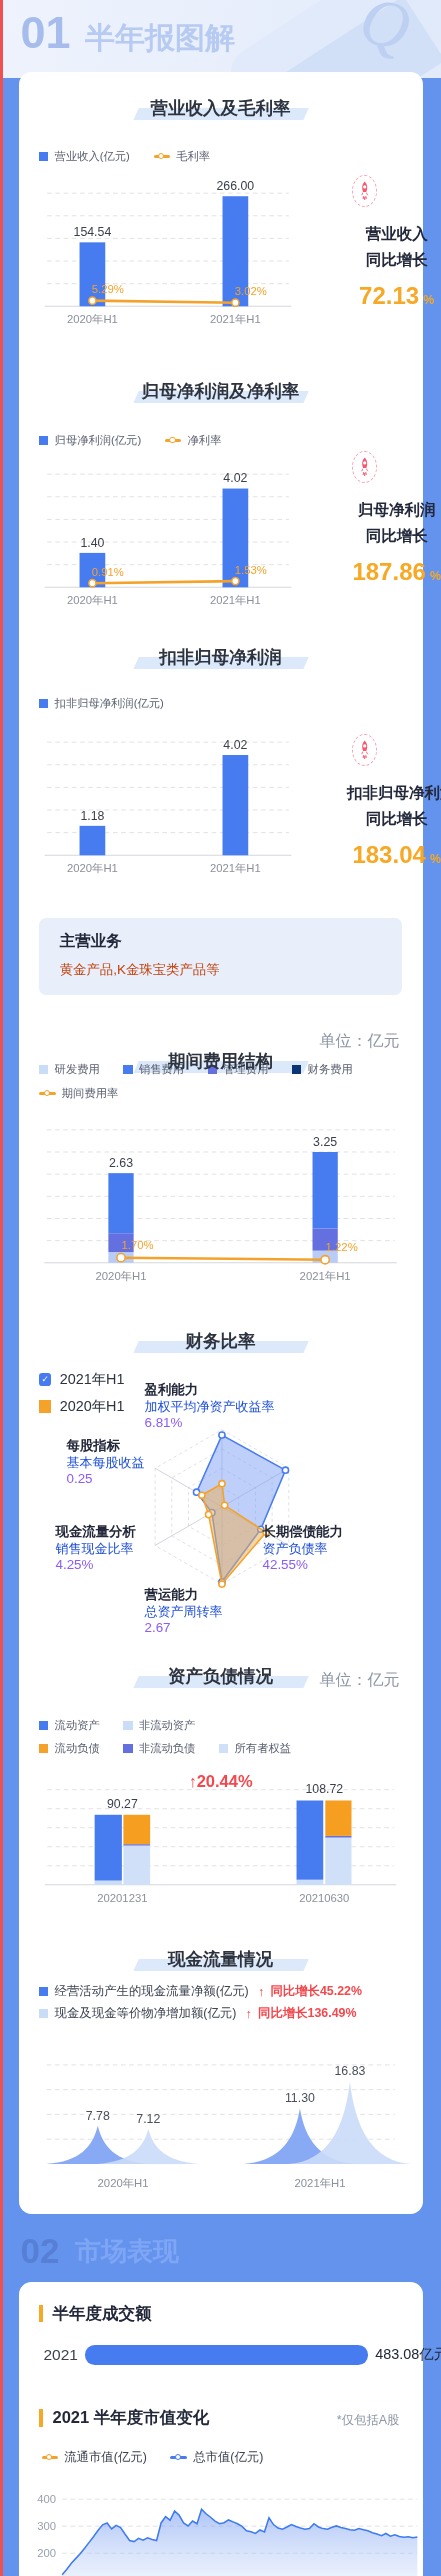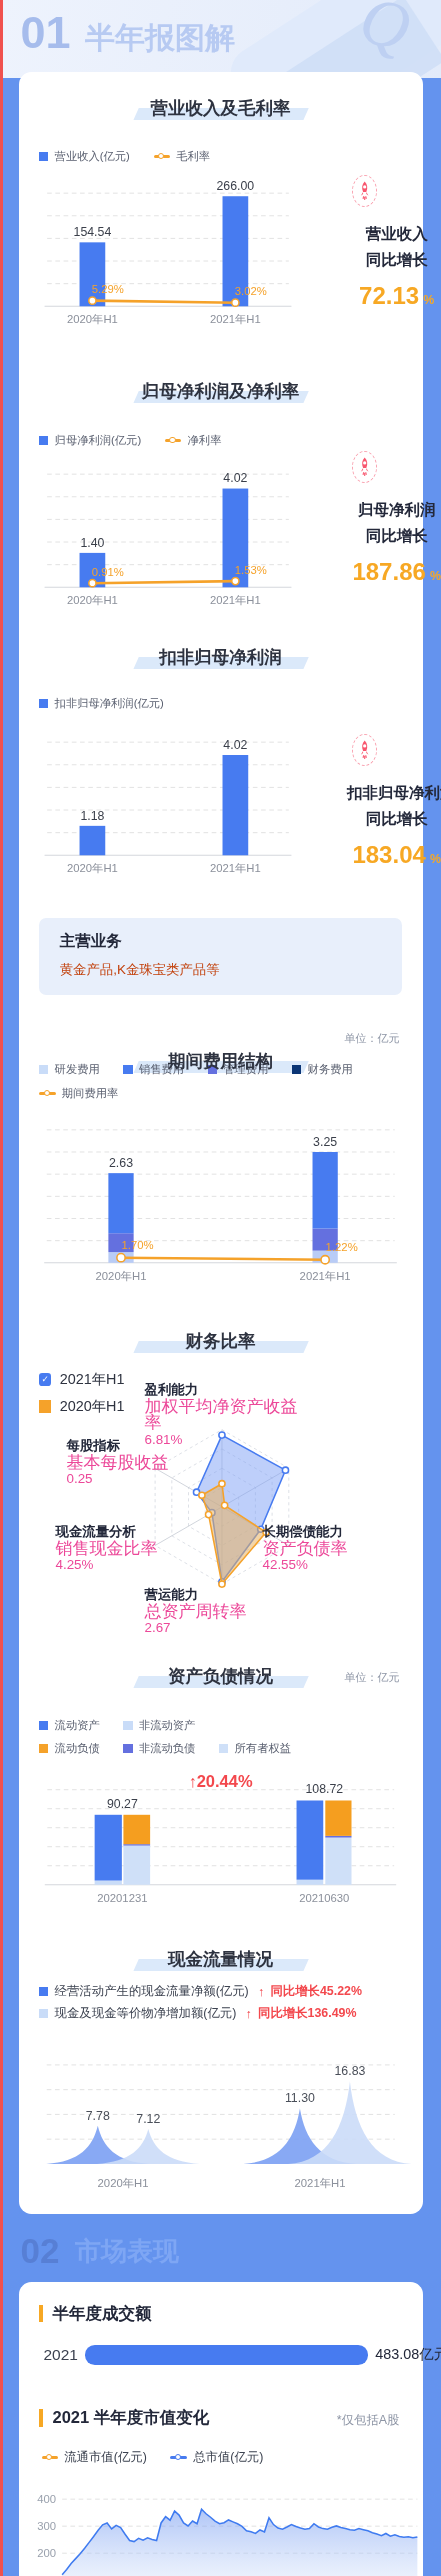"单位：亿元" .unit-note { font-size: 11px -> 16px }
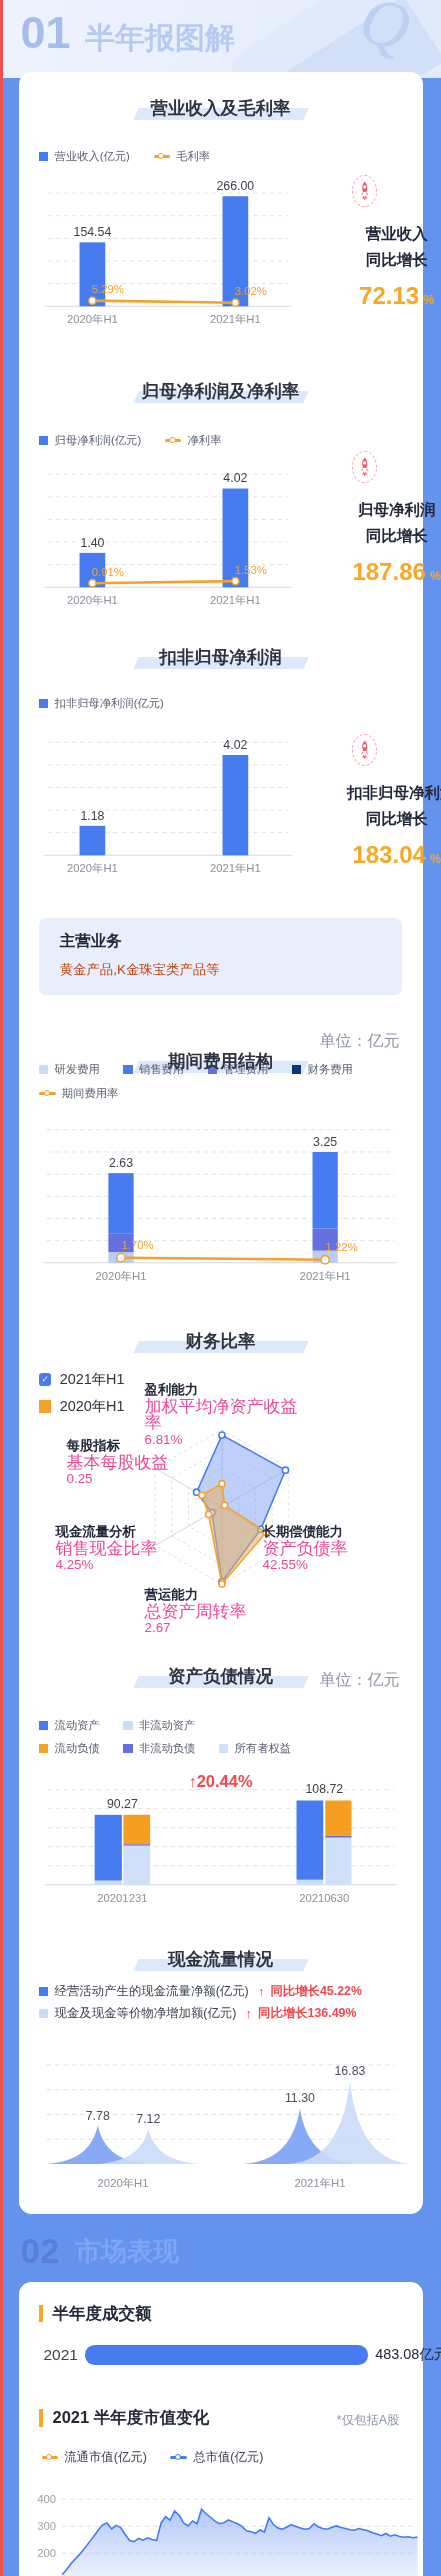"加权平均净资产收益率" .rlab .m { color: #ec4899 -> #1d4ed8; font-size: 17px -> 13px }
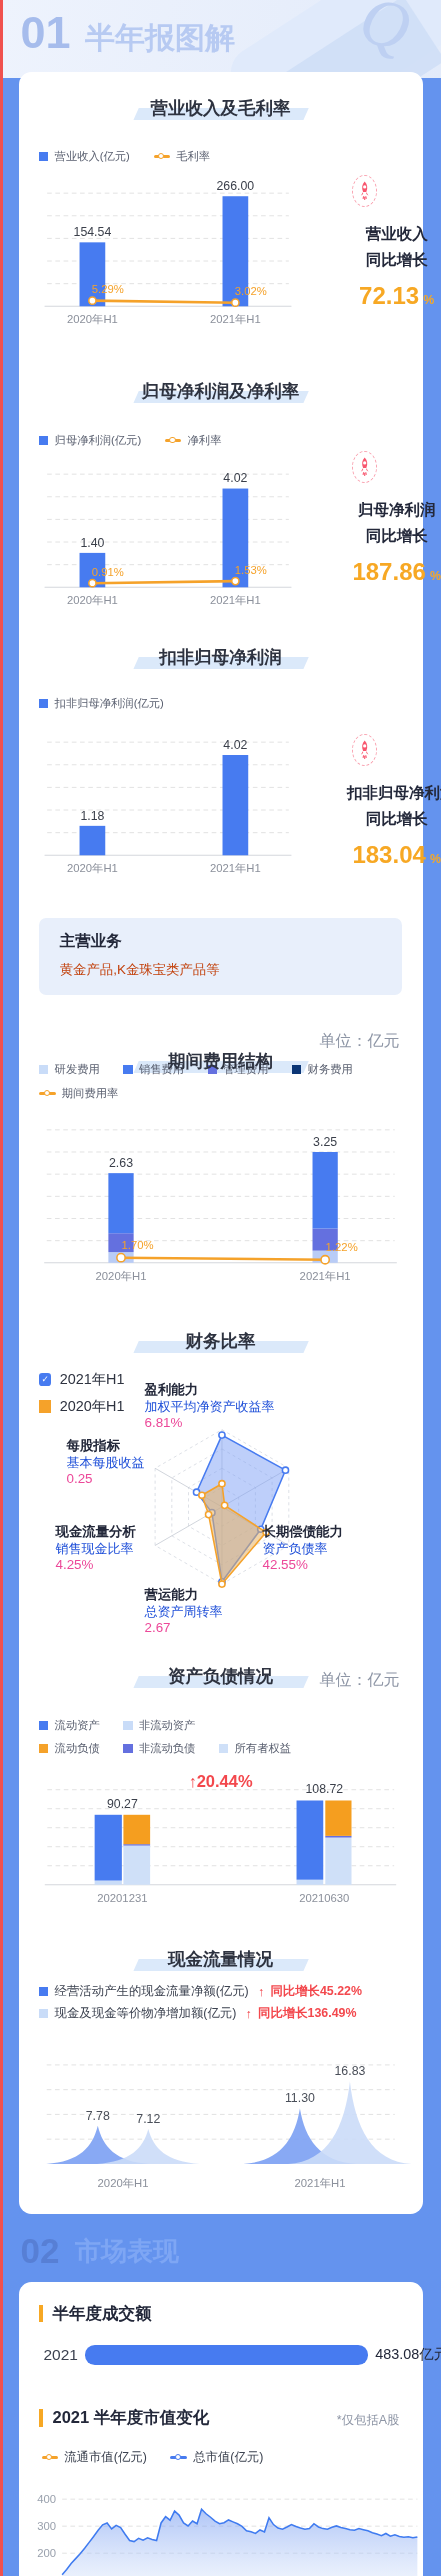"6.81%" .rlab .v { color: #ec4899 -> #8b5cf6 }
